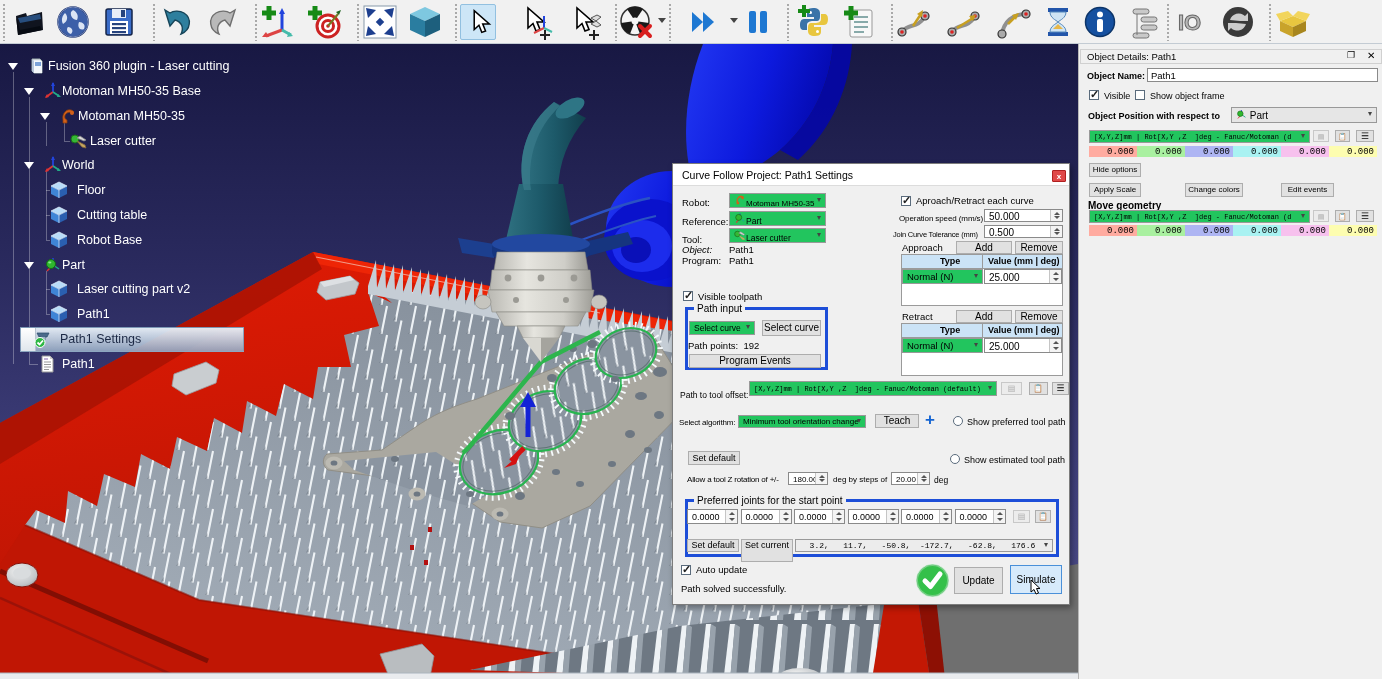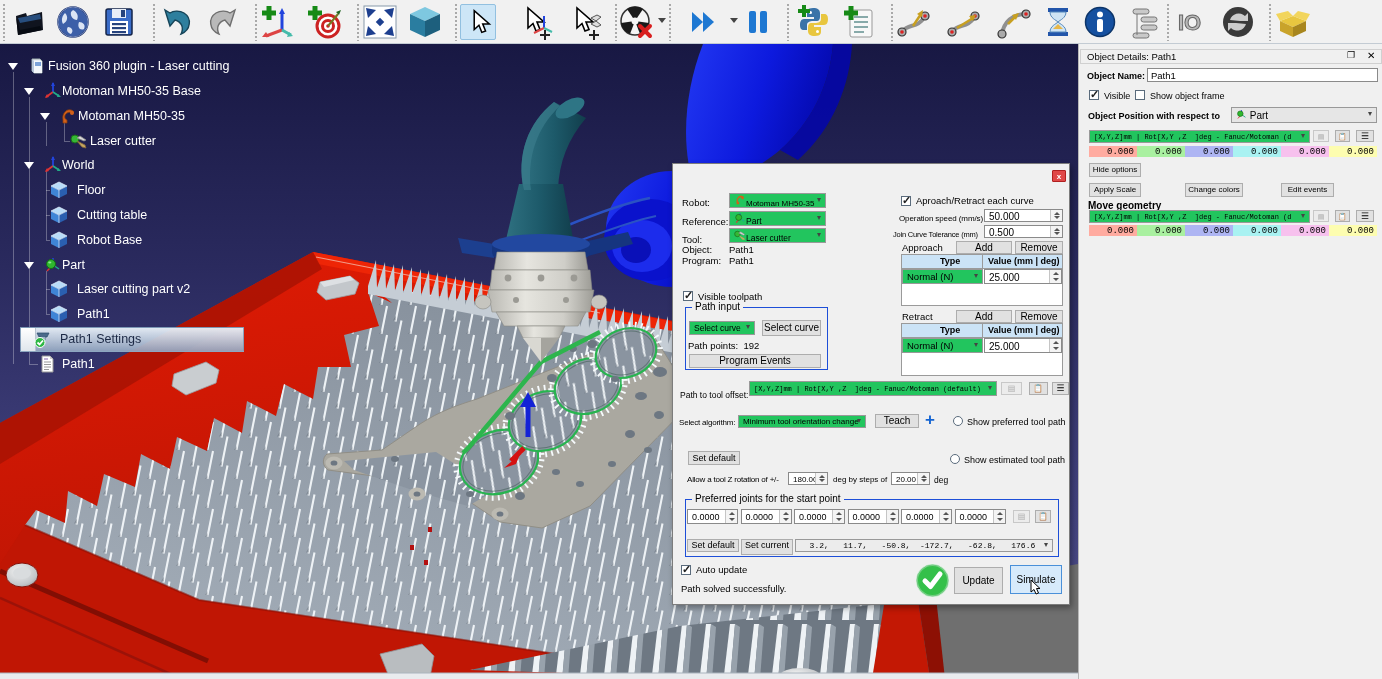"Curve Follow Project: Path1 Settings" div { html: none -> <div> <span>Curve Follow Project: Path1 Settings</span> </div> }
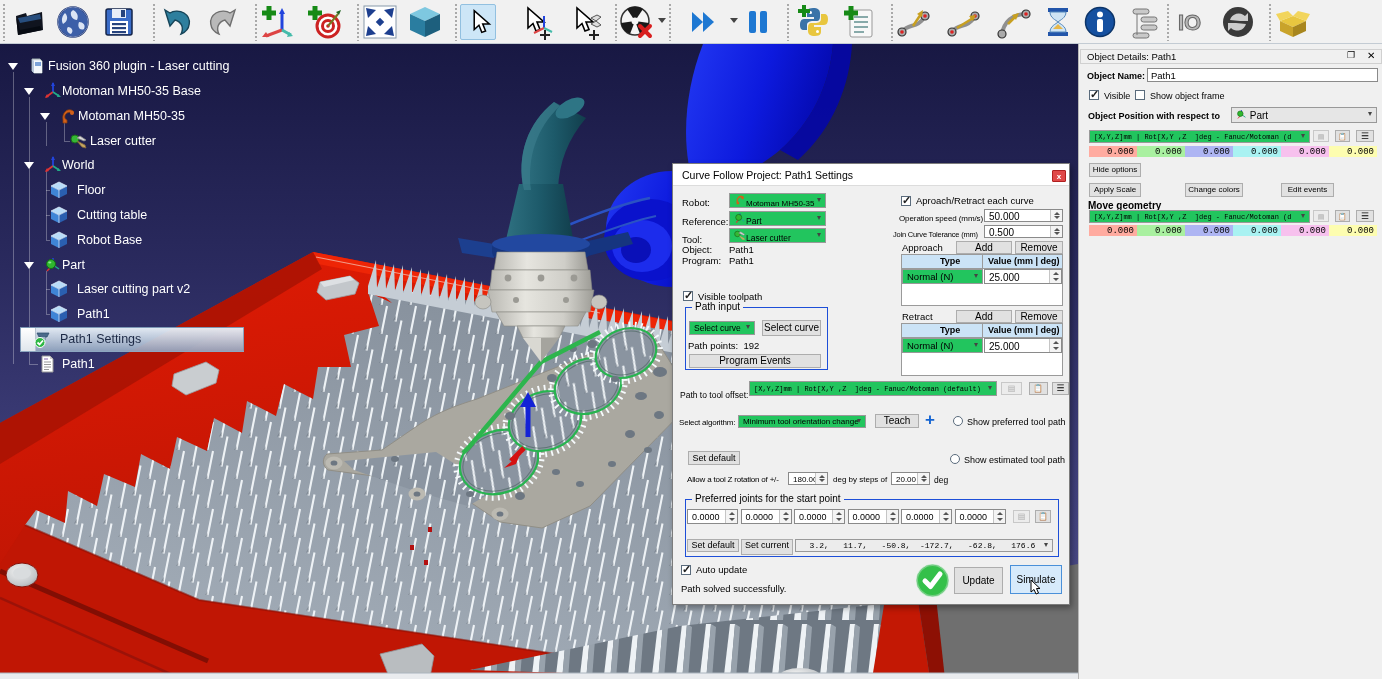"Object:" div.lbl { font-style: none -> italic }
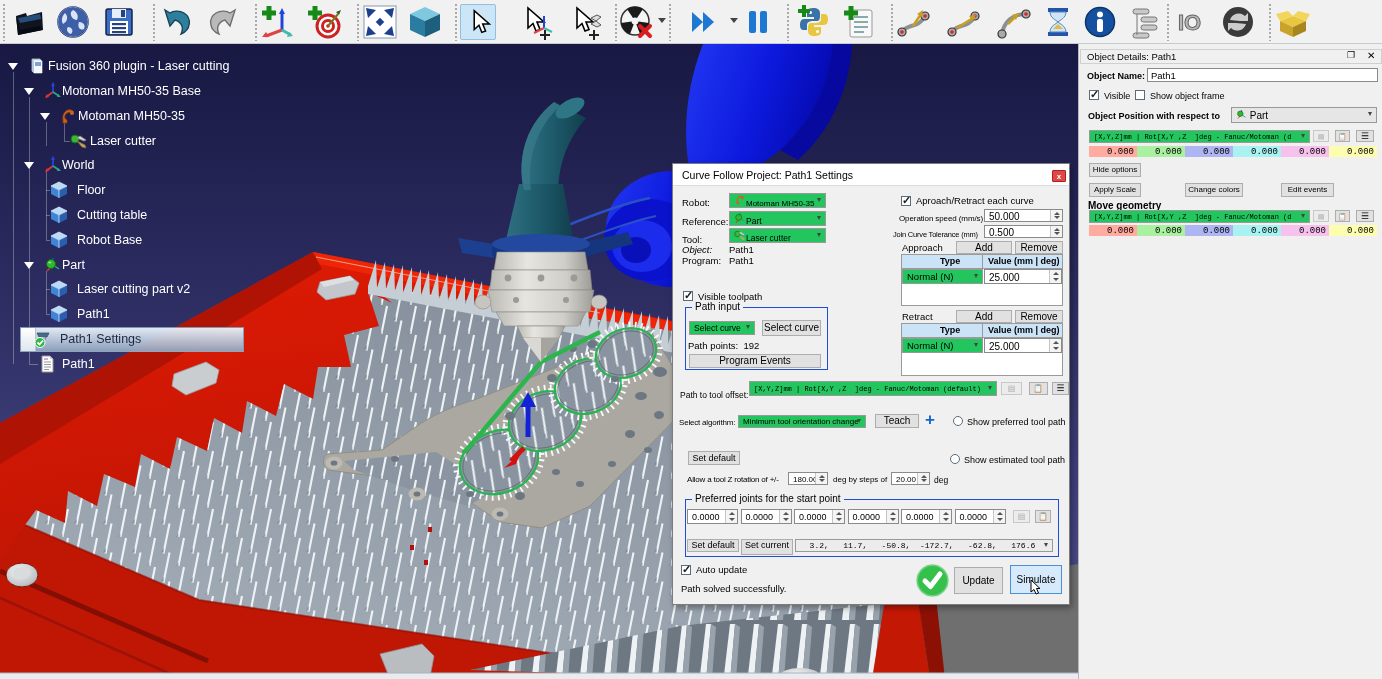"Path input" .grp { border: 1px solid #1d4ed8 -> 3px solid #1d4ed8 }
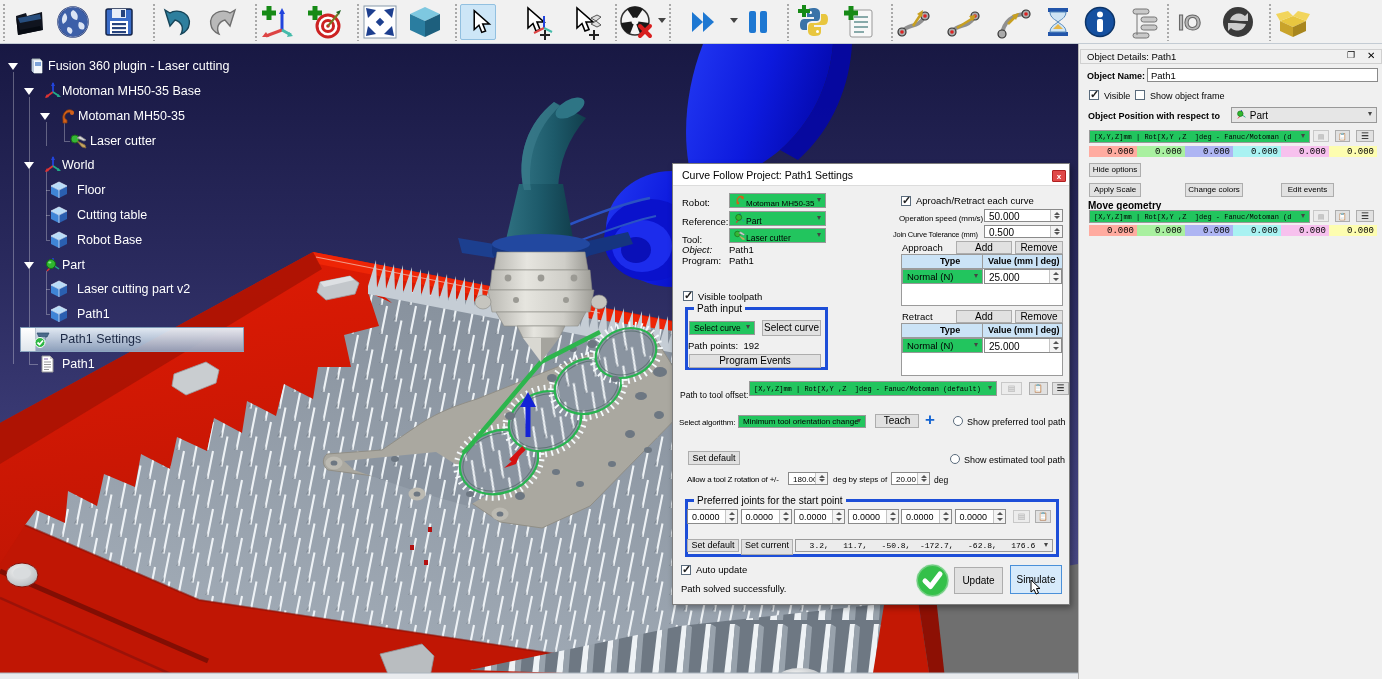"Set current" div.btn { height: 16px -> 23px }
